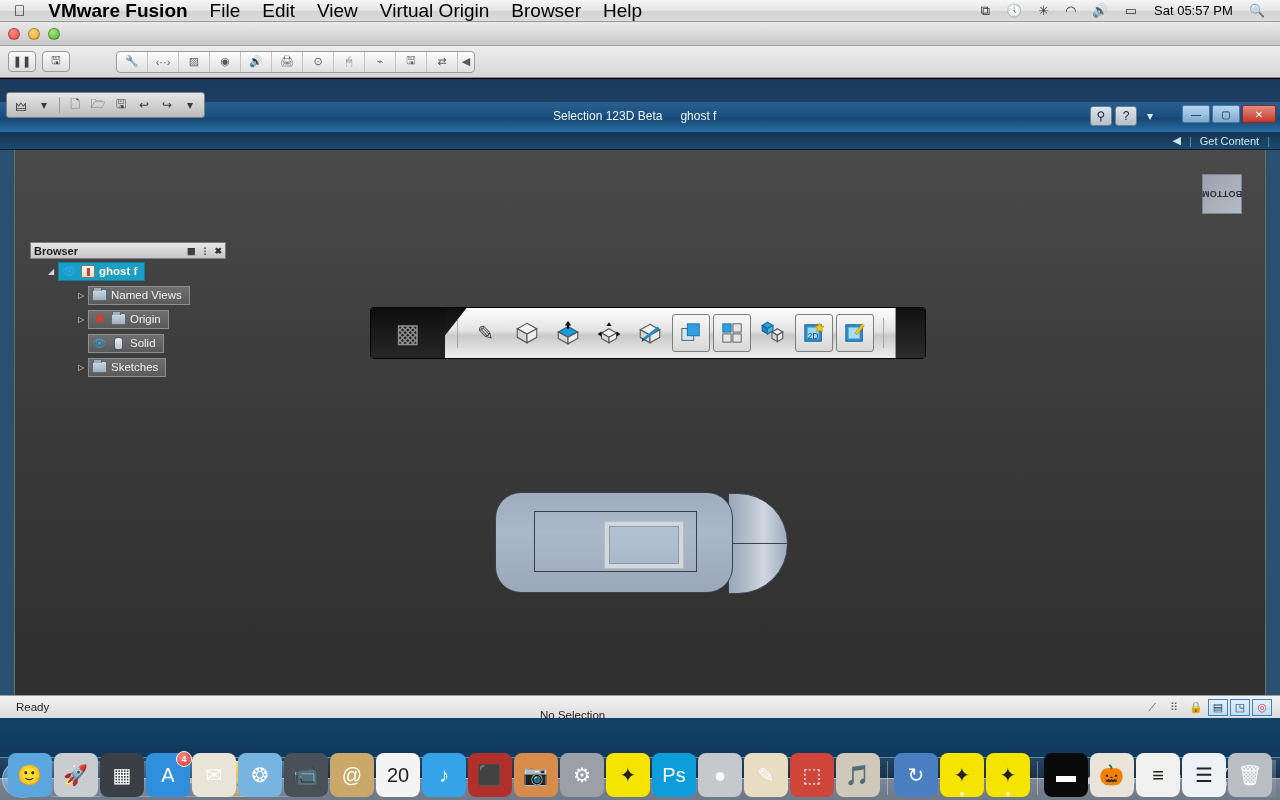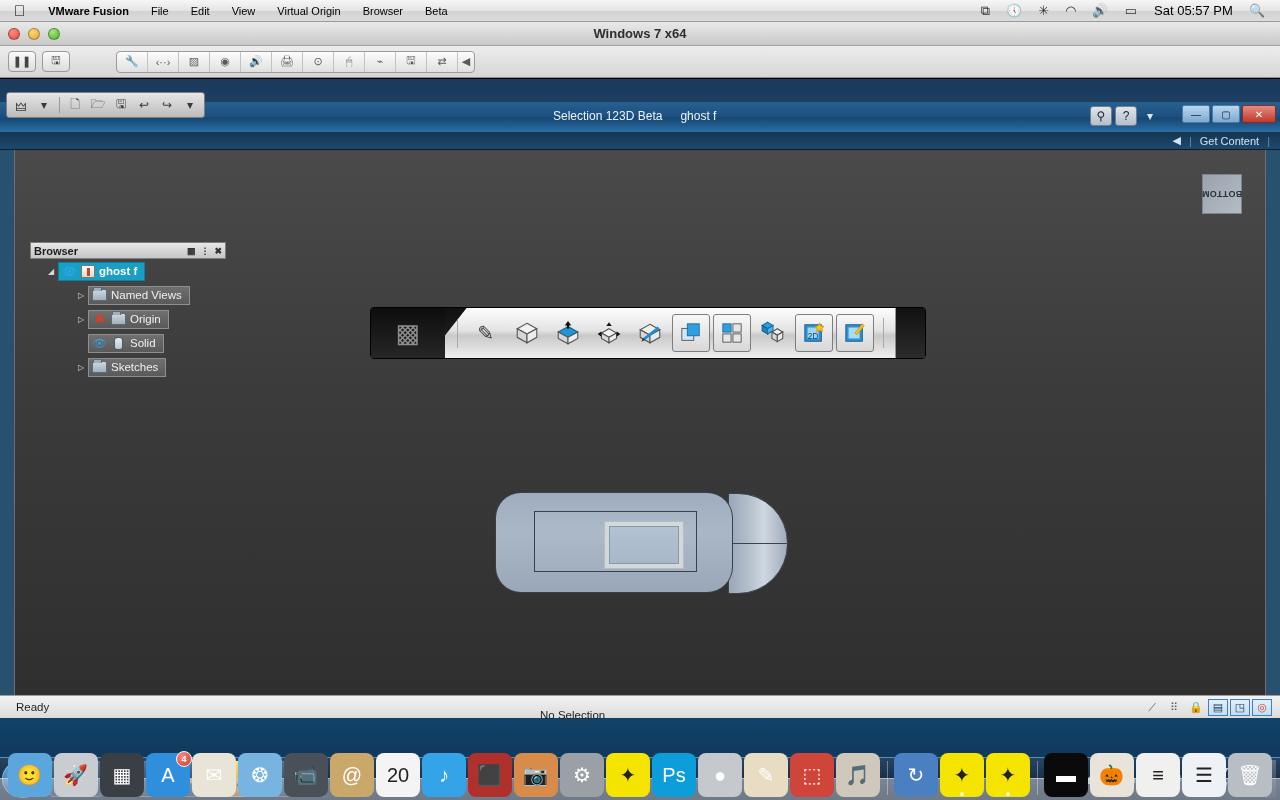"VMware Fusion" .mac-menu-item { font-size: 11px -> 19px }
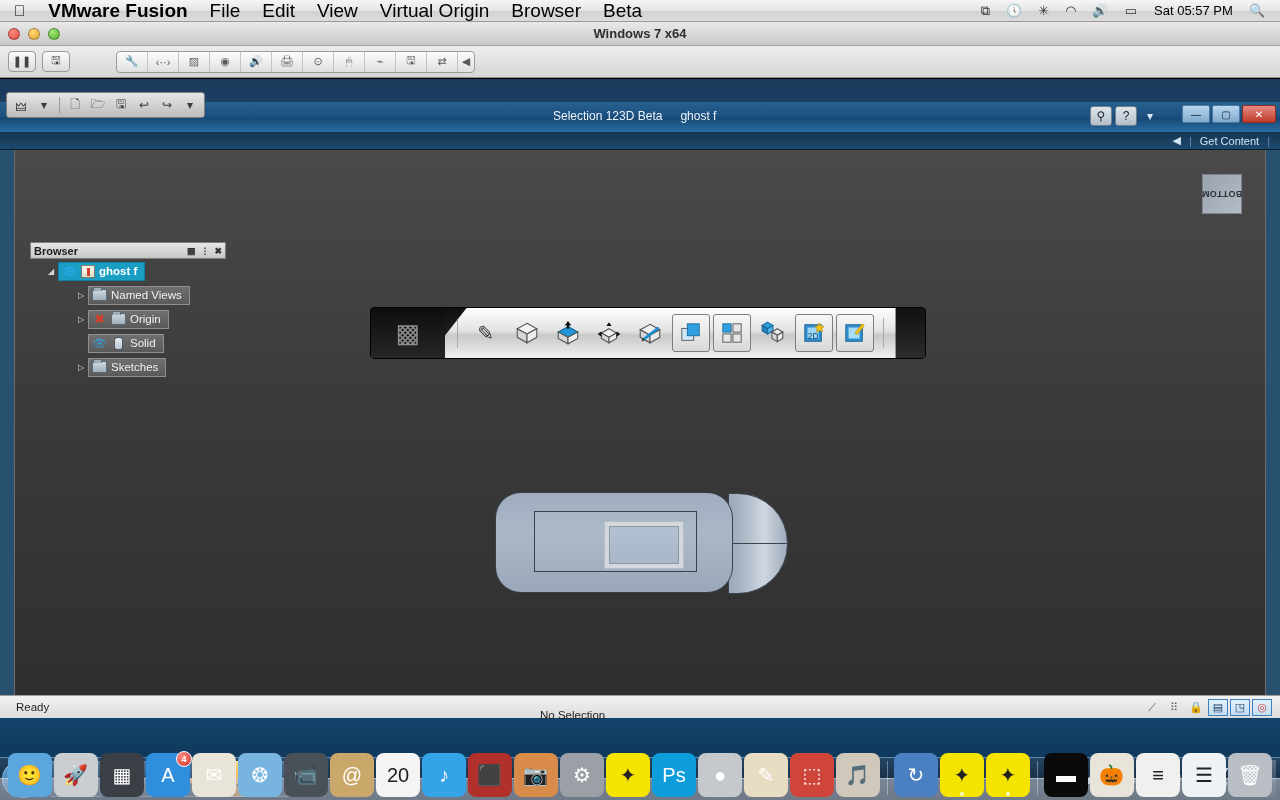"Beta" span.mac-menu-item { text: Beta -> Help }
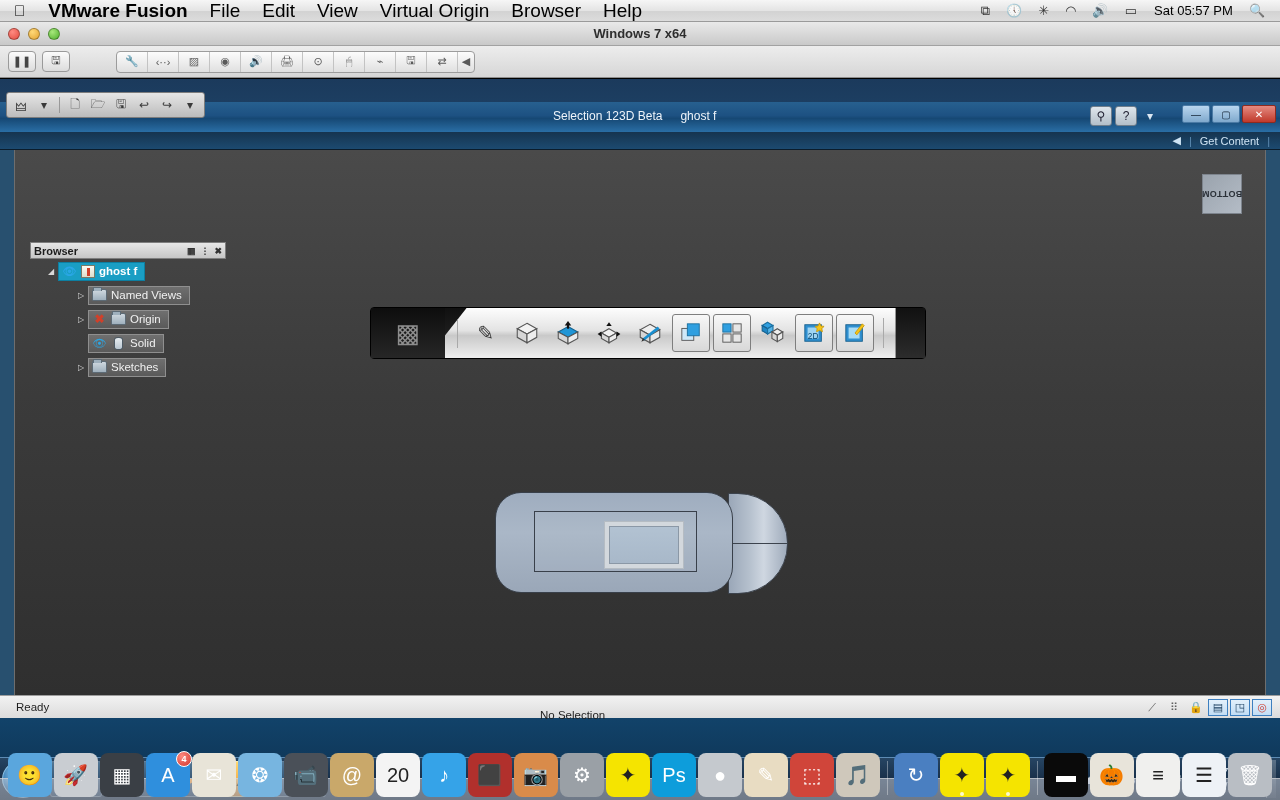"Windows 7 x64" div { html: <div>Windows 7 x64</div> -> none }
